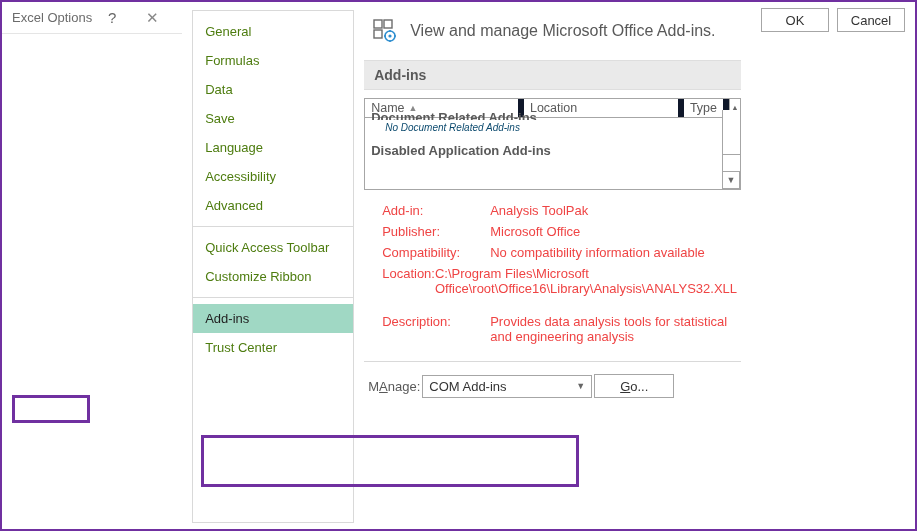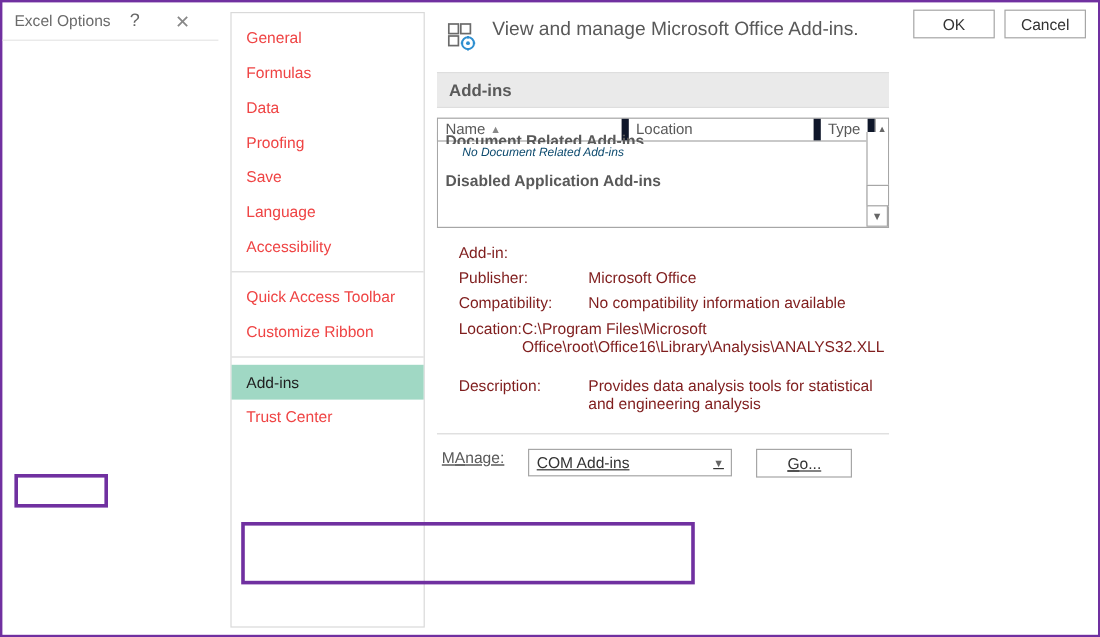"General" .sidebar .item { color: #ef4444 -> #4d7c0f }
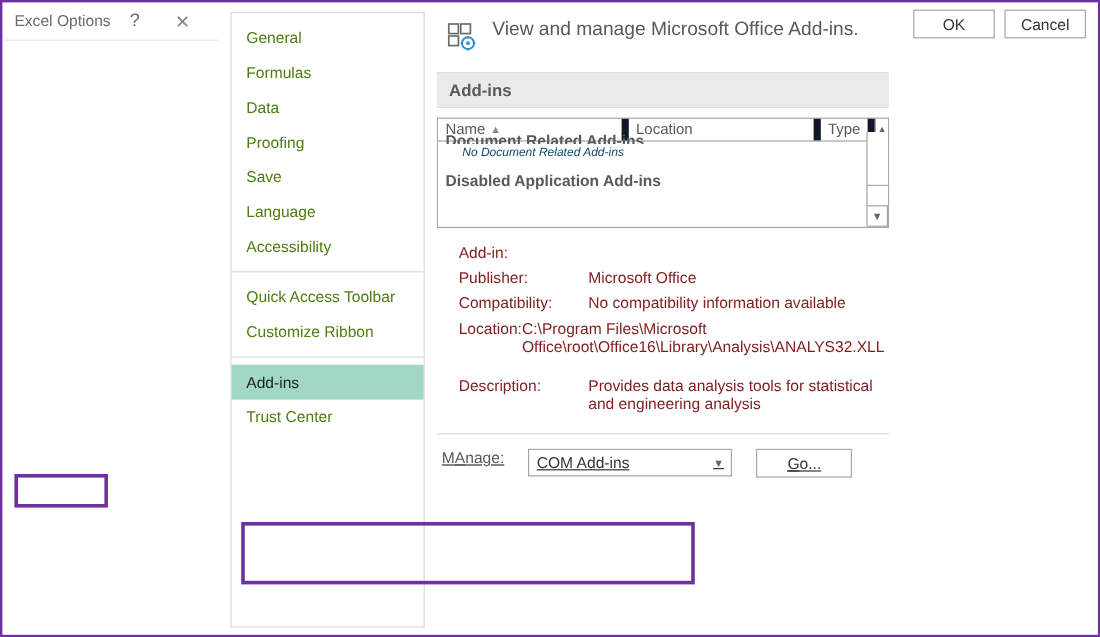"View and manage Microsoft Office" .heading { align-items: none -> center }
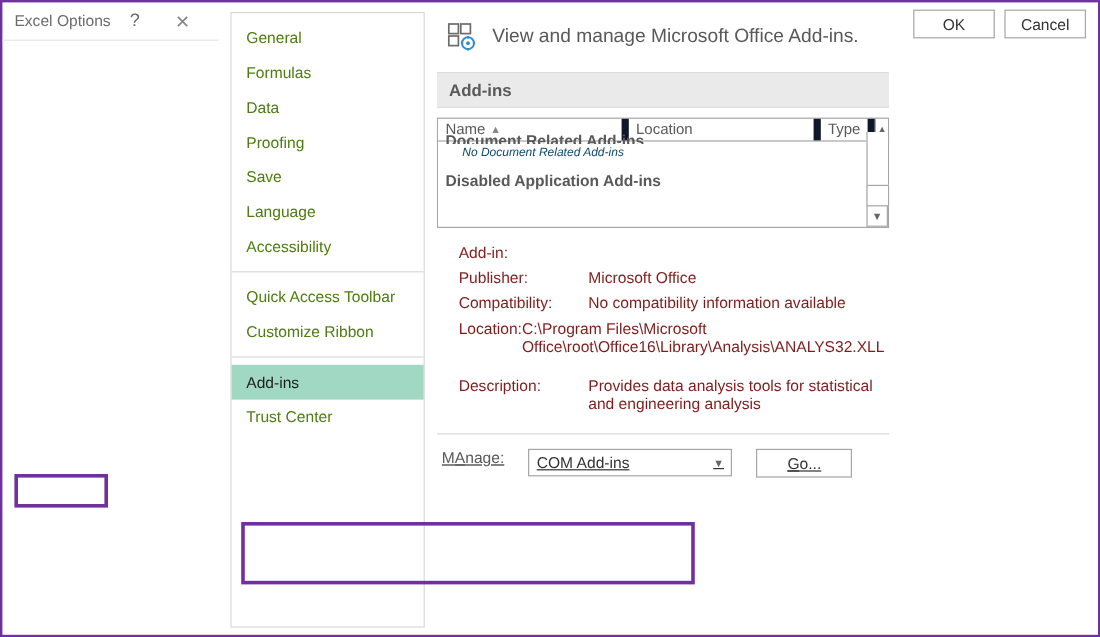"Proofing" div.item { html: <div>Proofing</div> -> none }
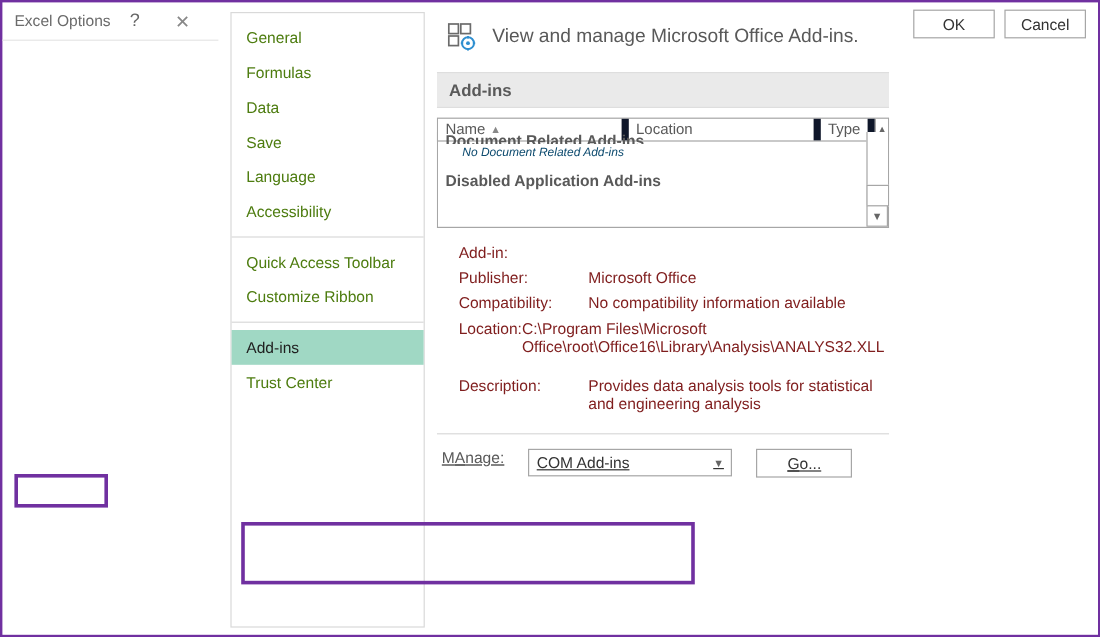"Advanced" div.item { html: none -> <div>Advanced</div> }
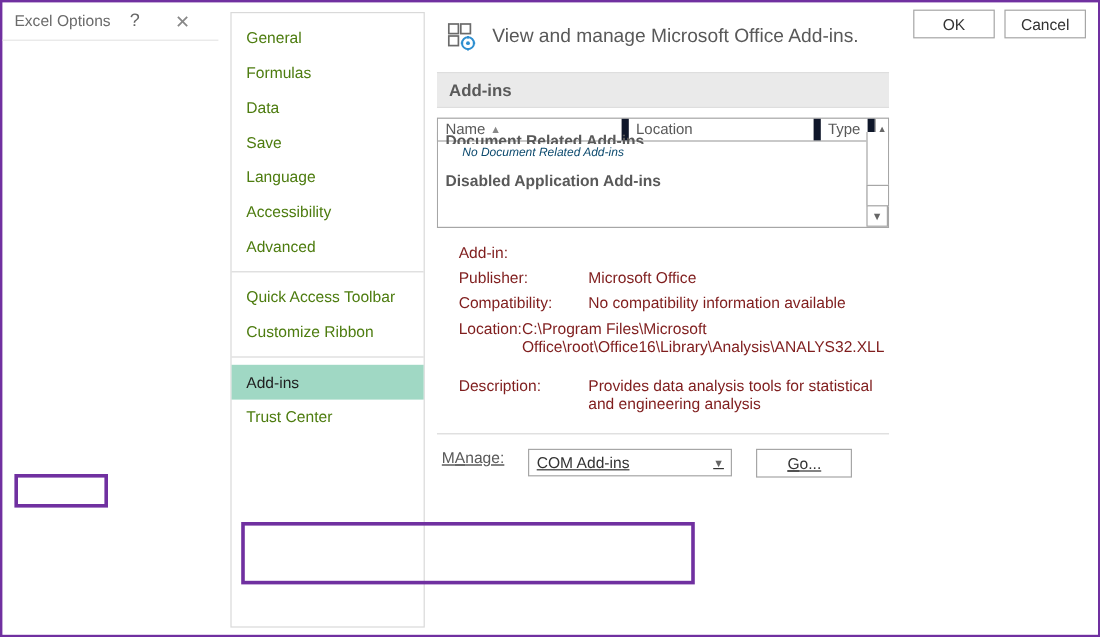"Add-in:" .drow { color: #7f1d1d -> #ef4444 }
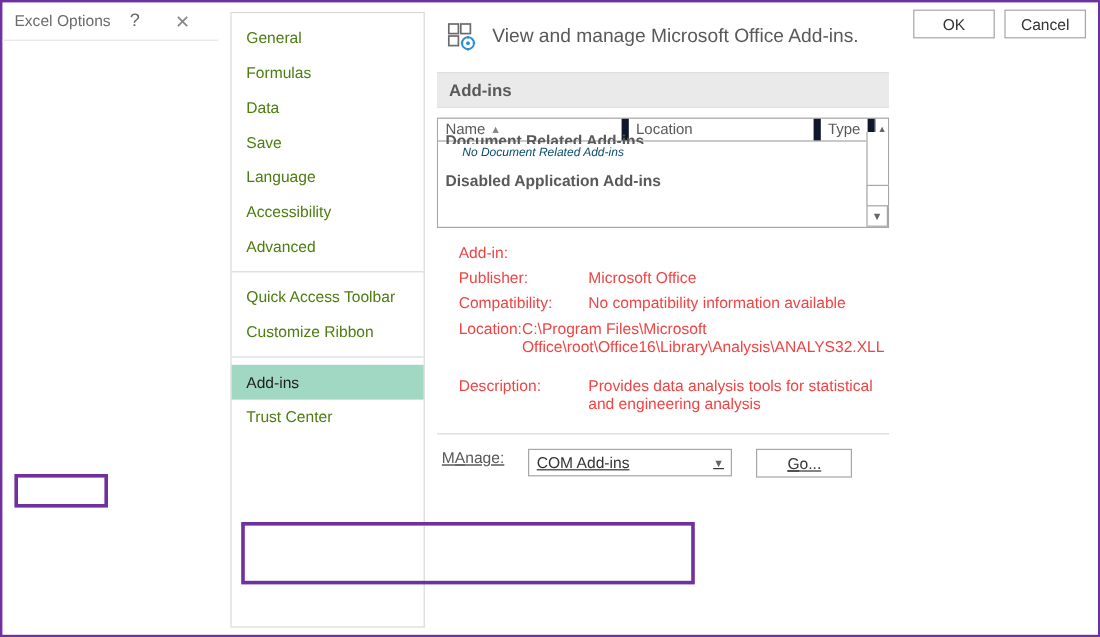"Analysis ToolPak" span.v { html: none -> <span>Analysis ToolPak</span> }
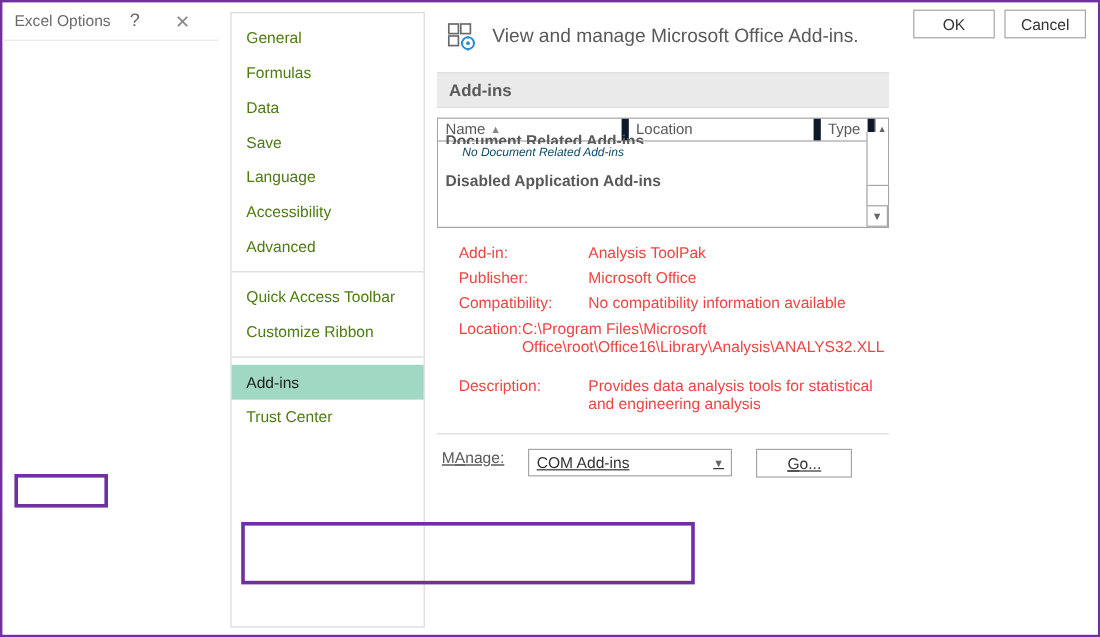"MAnage:" .manage-row { align-items: flex-start -> center; gap: 20px -> 2px; text-decoration: underline -> none }
